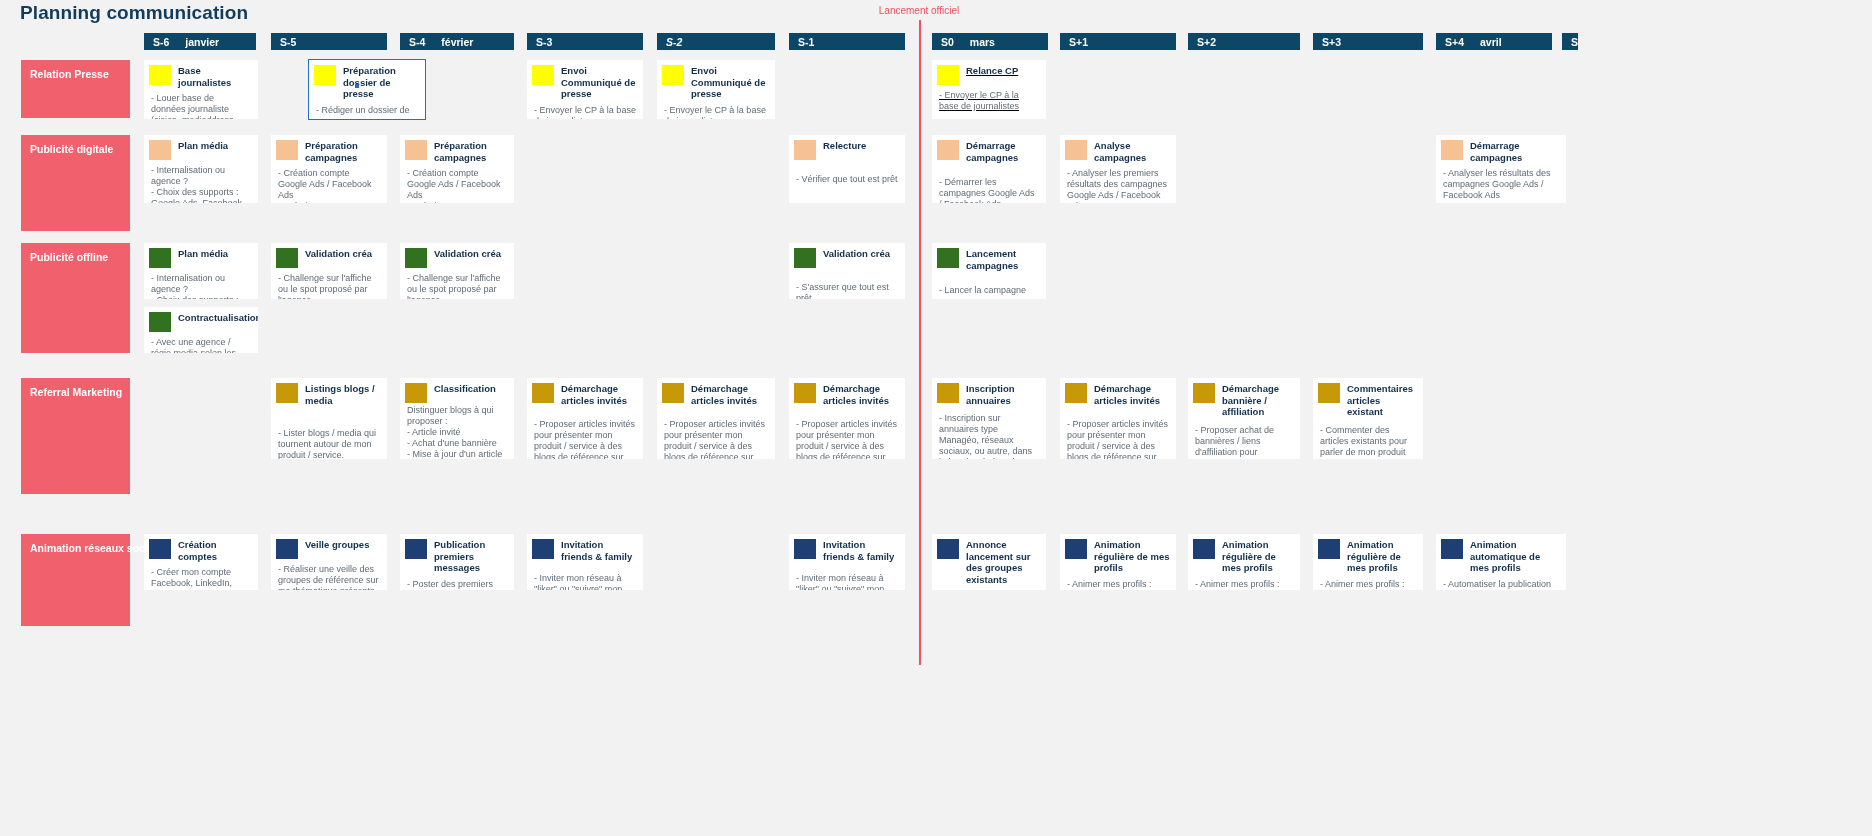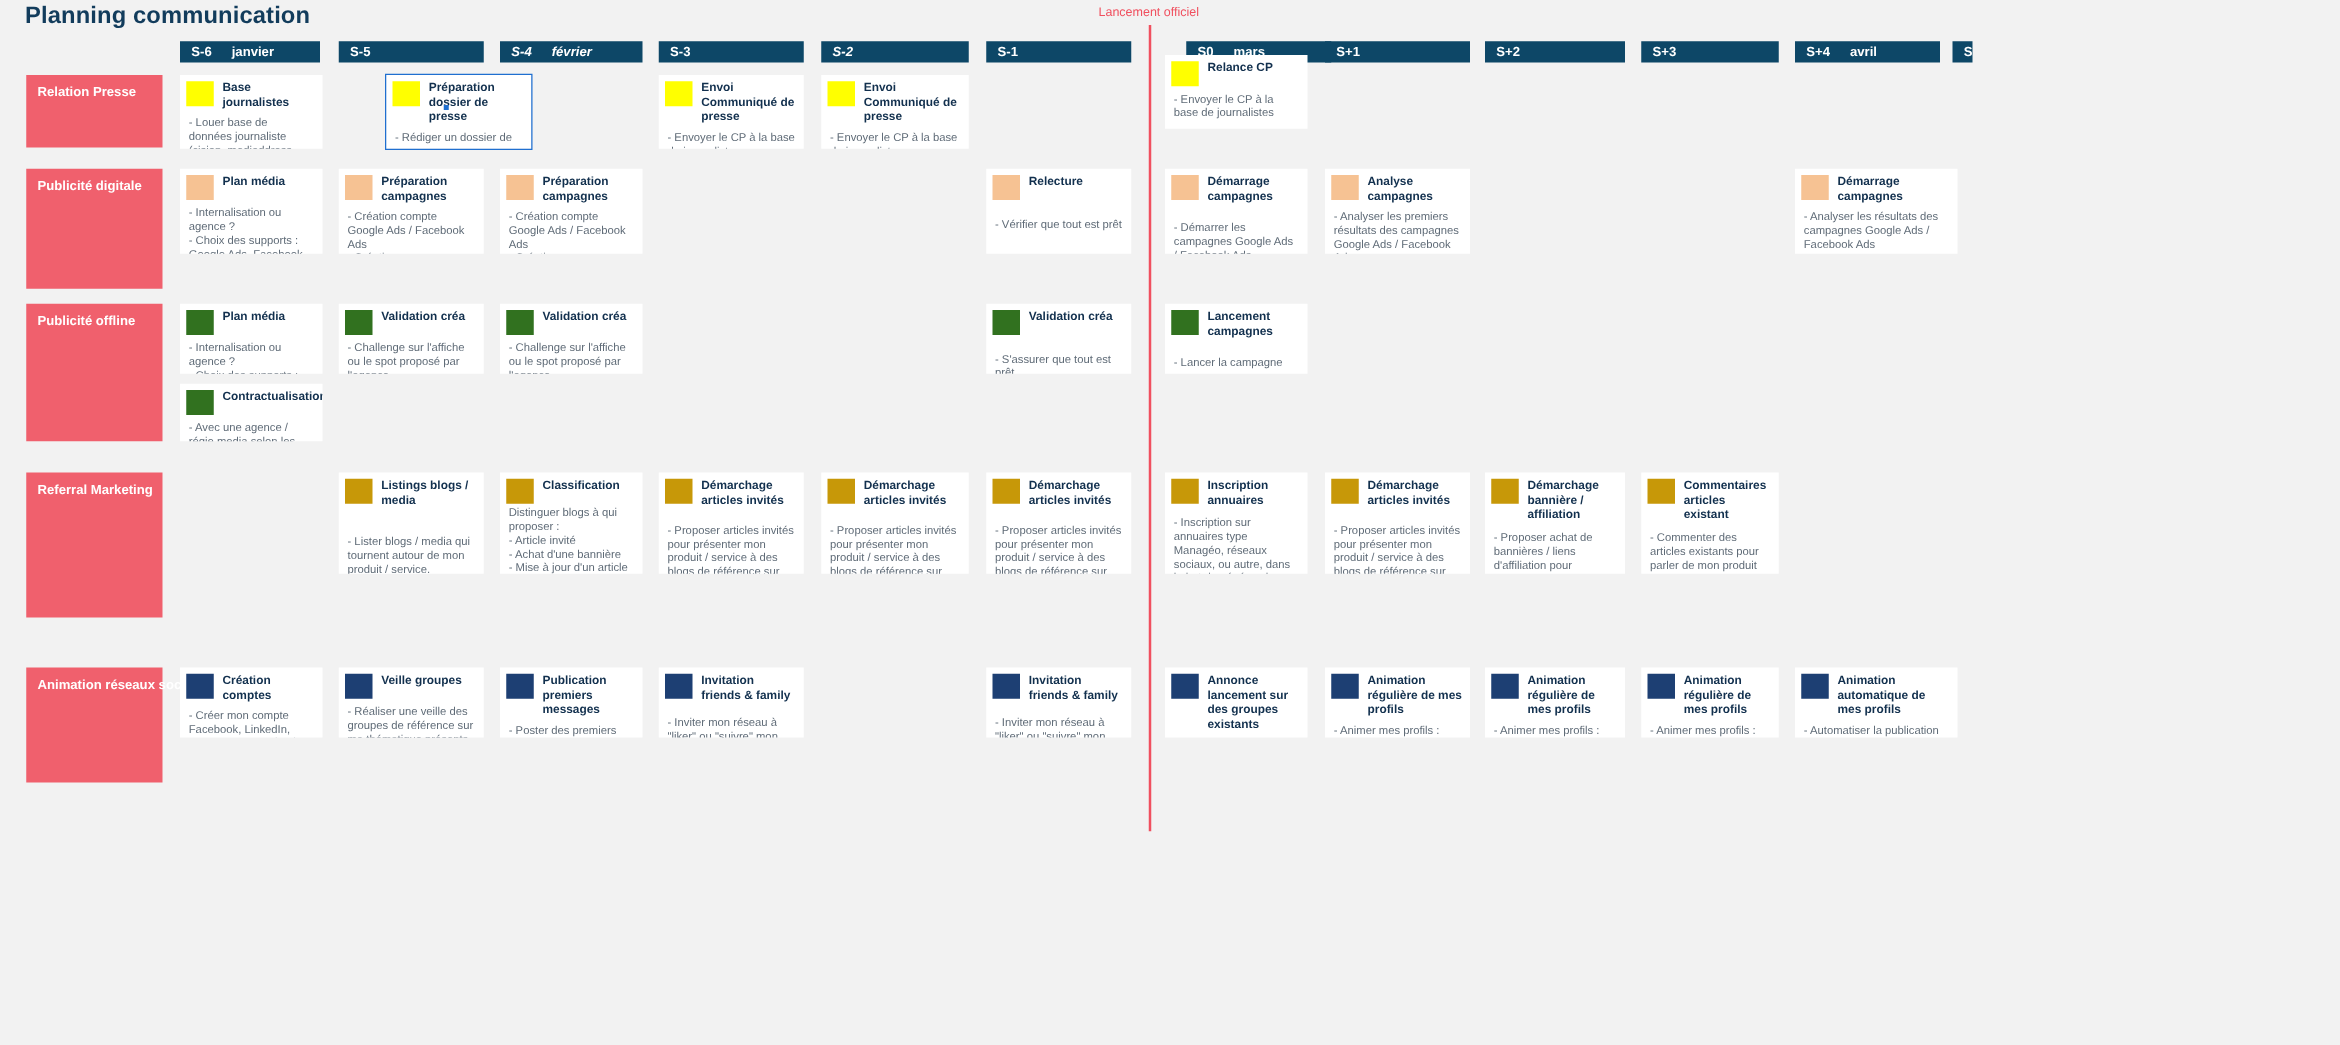"S-4" div.col-header { font-style: italic -> none }
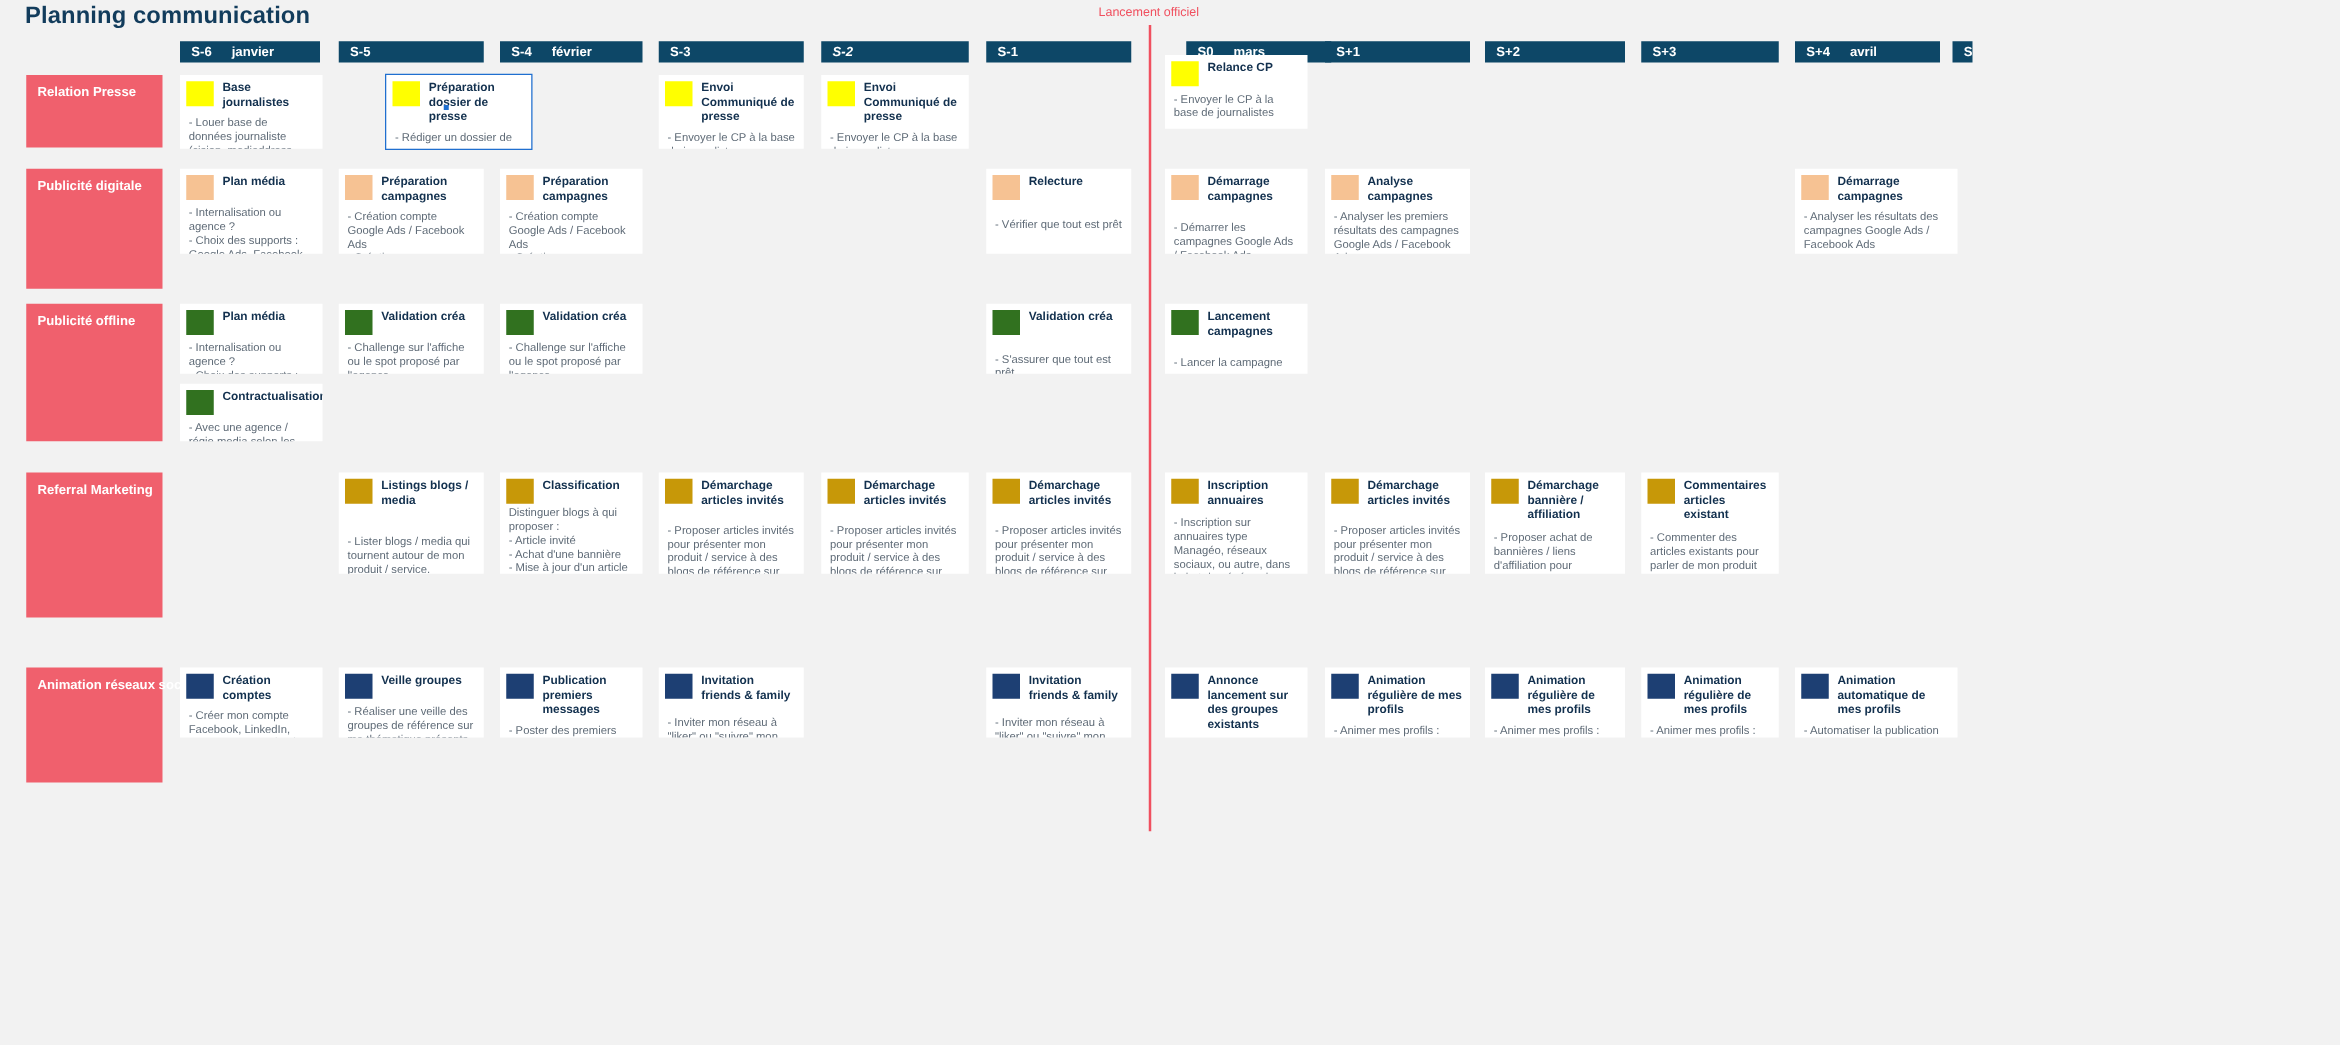"S0" div.col-header { margin-left: 17px -> none }
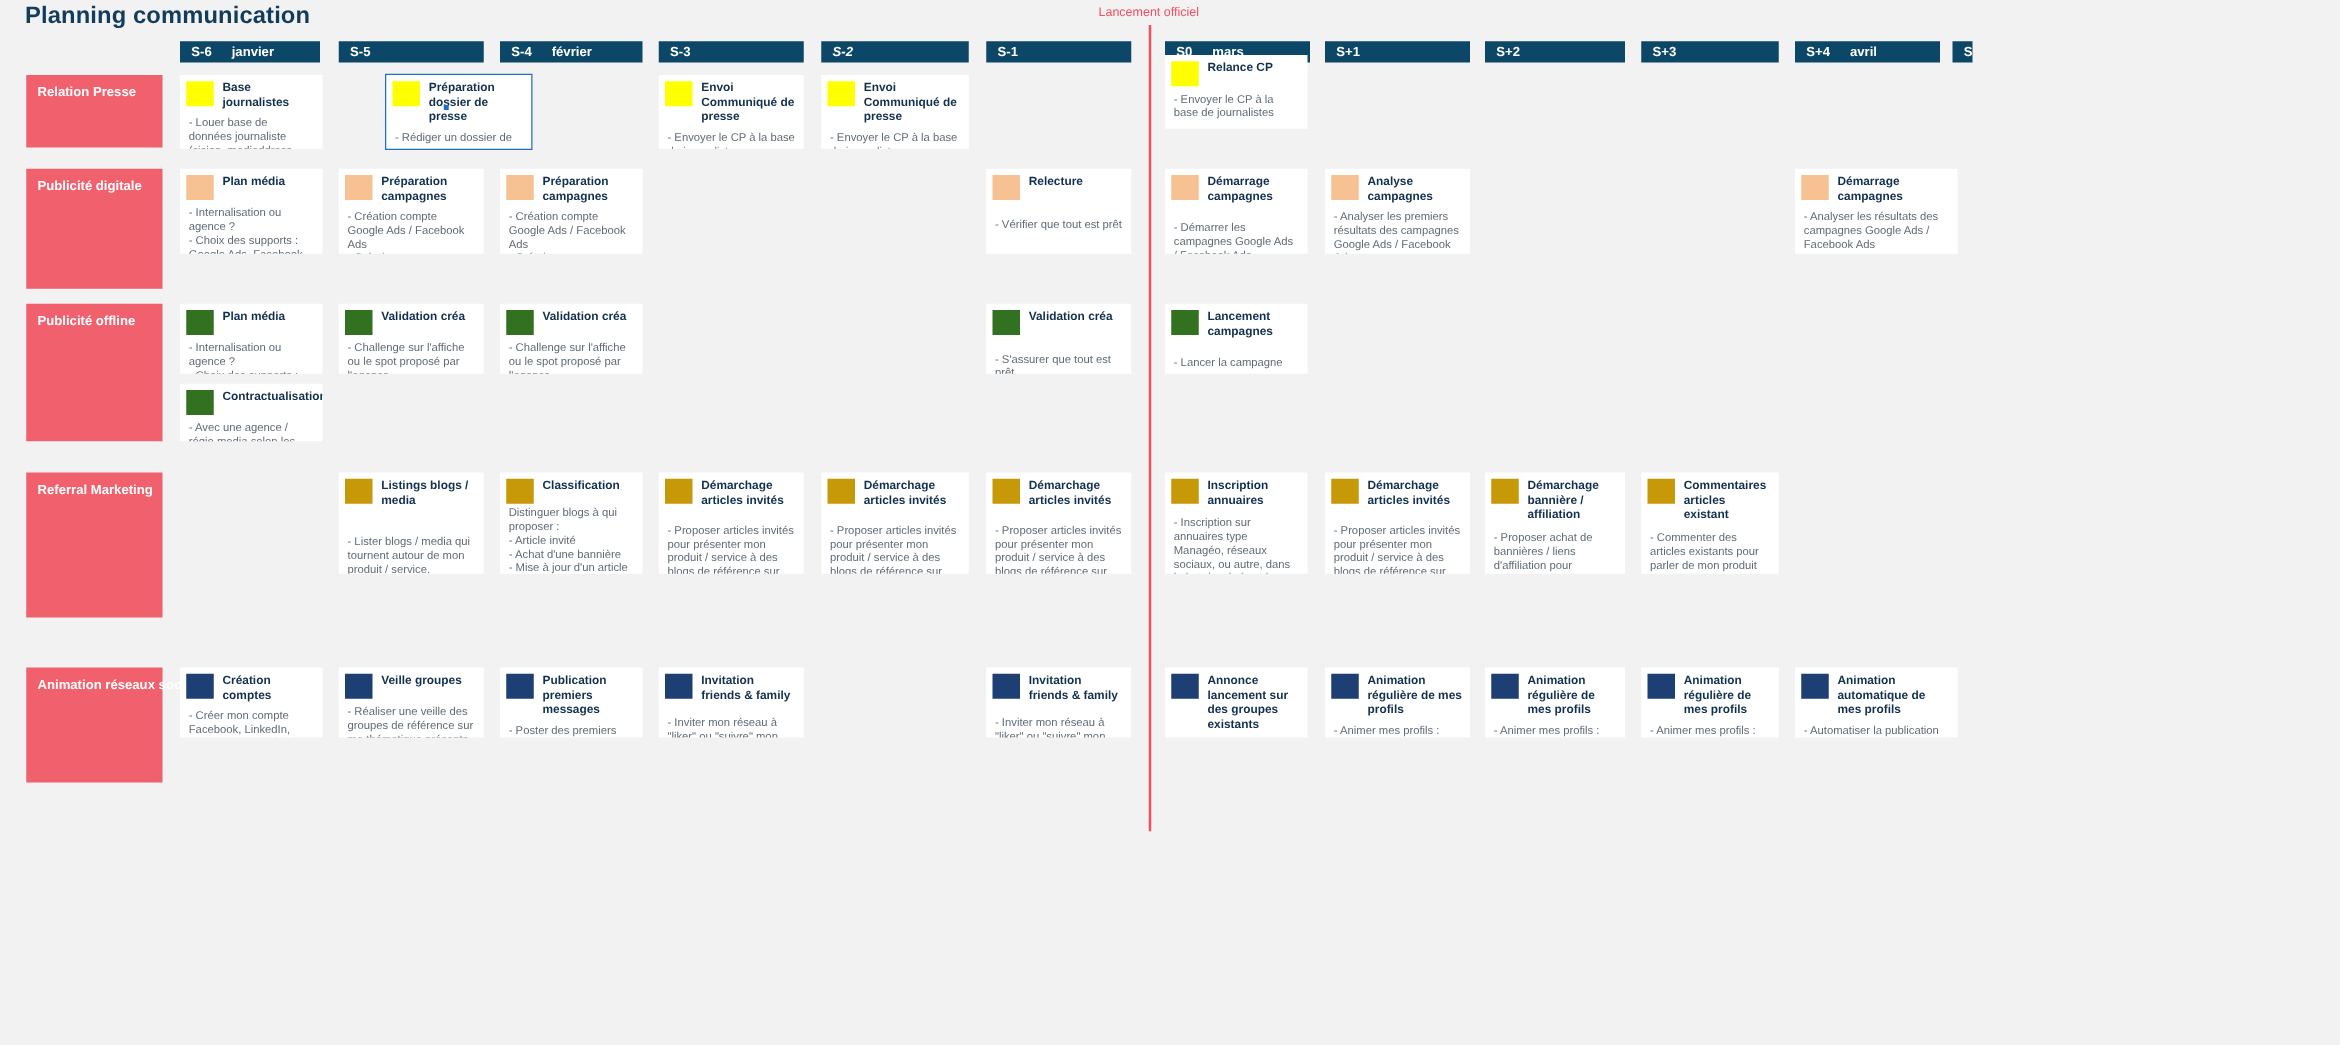"Relance CP" div.card { text-decoration: none -> underline; top: 44px -> 60px }
